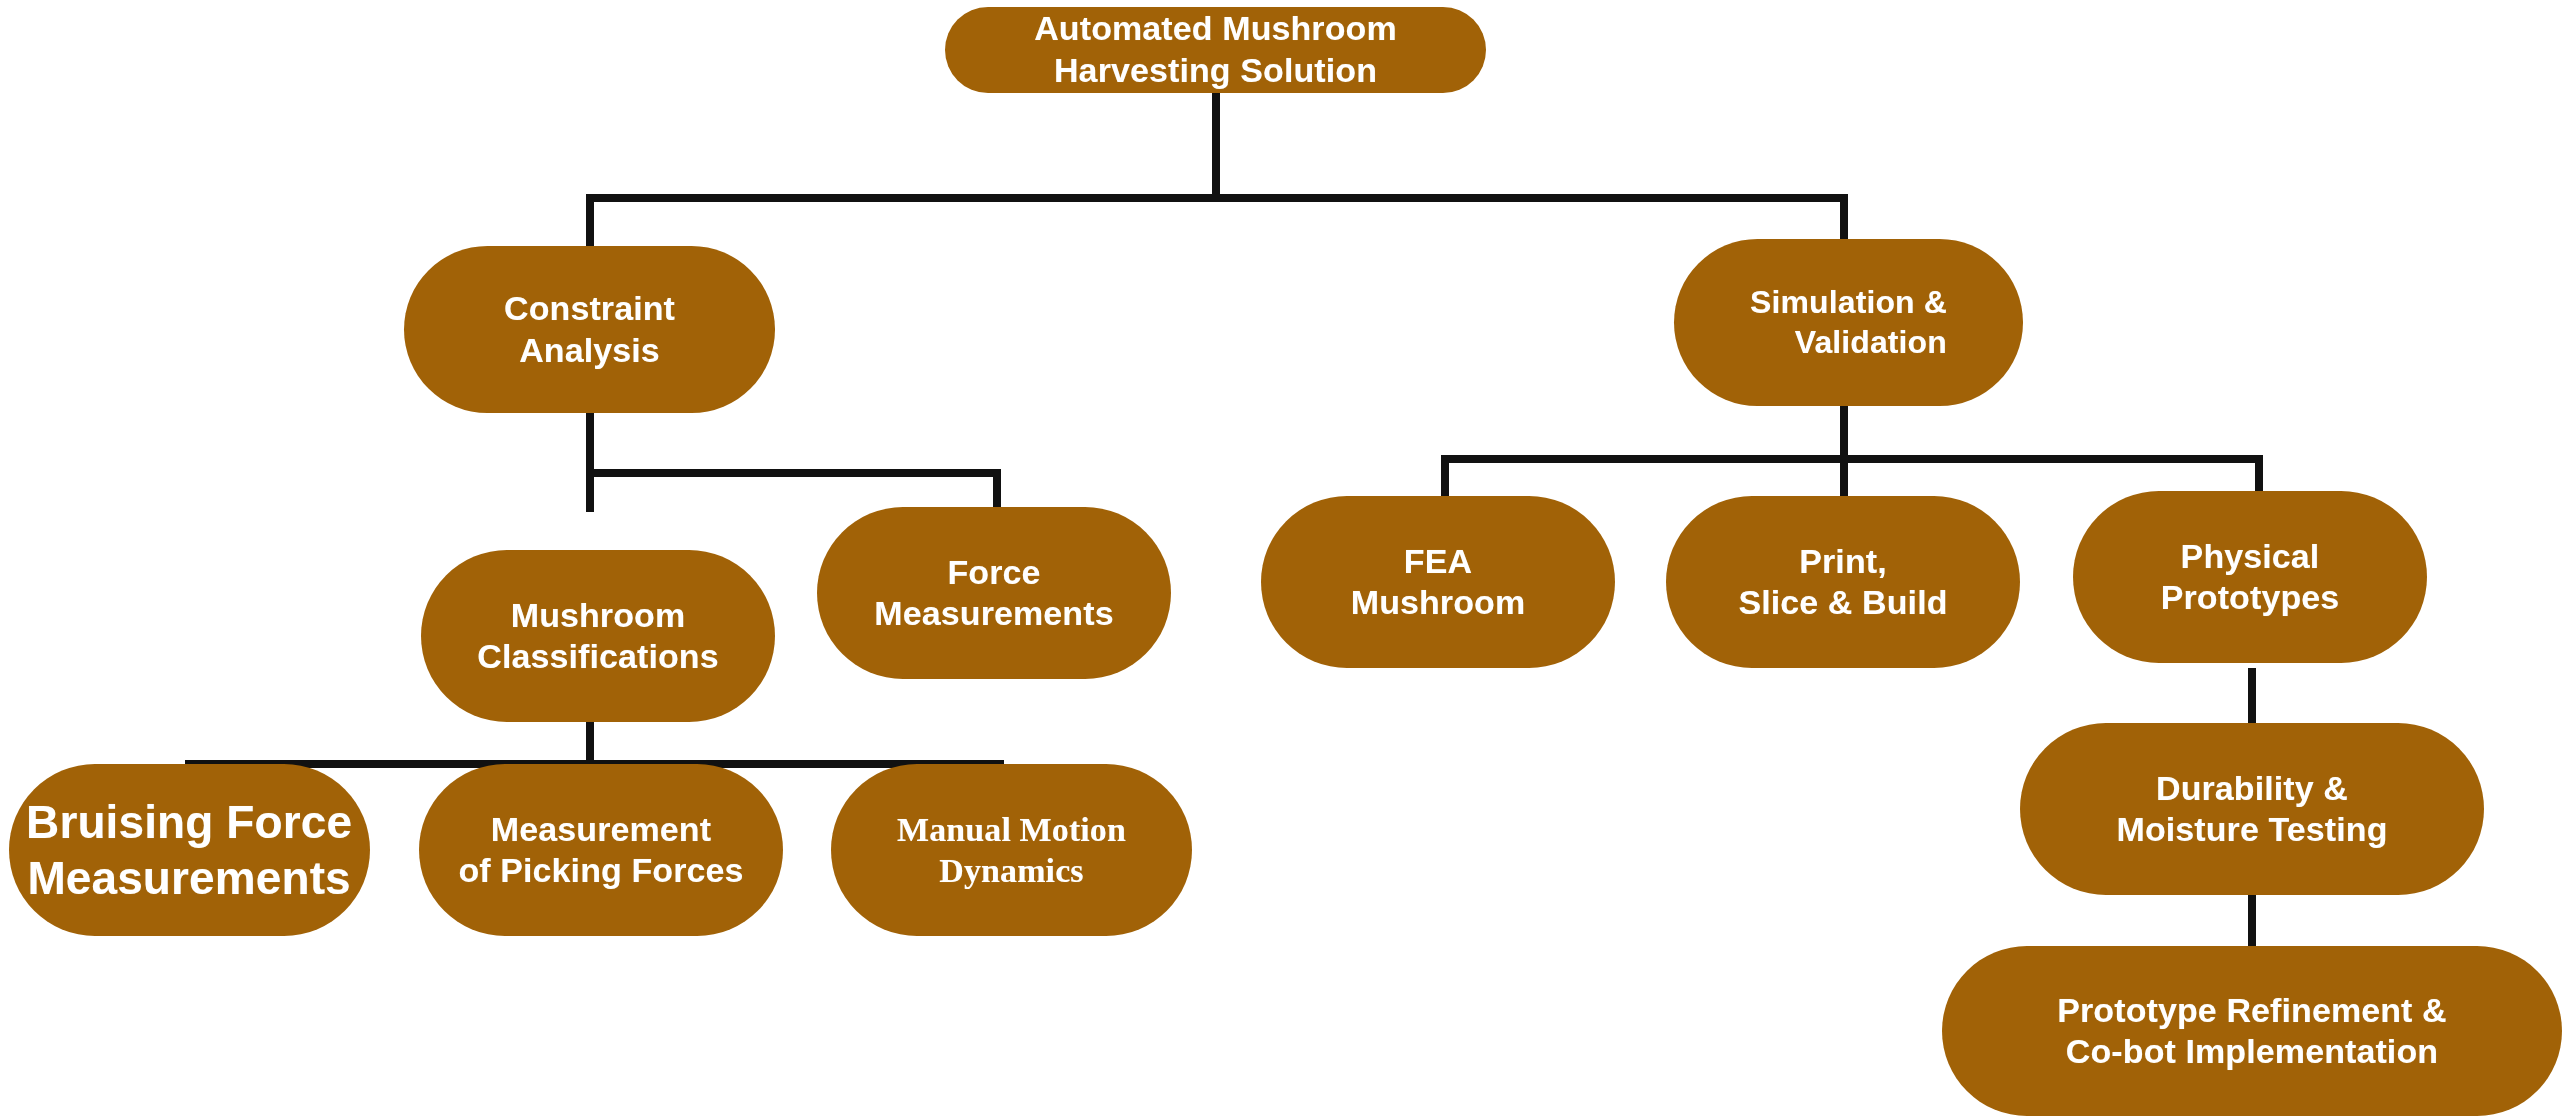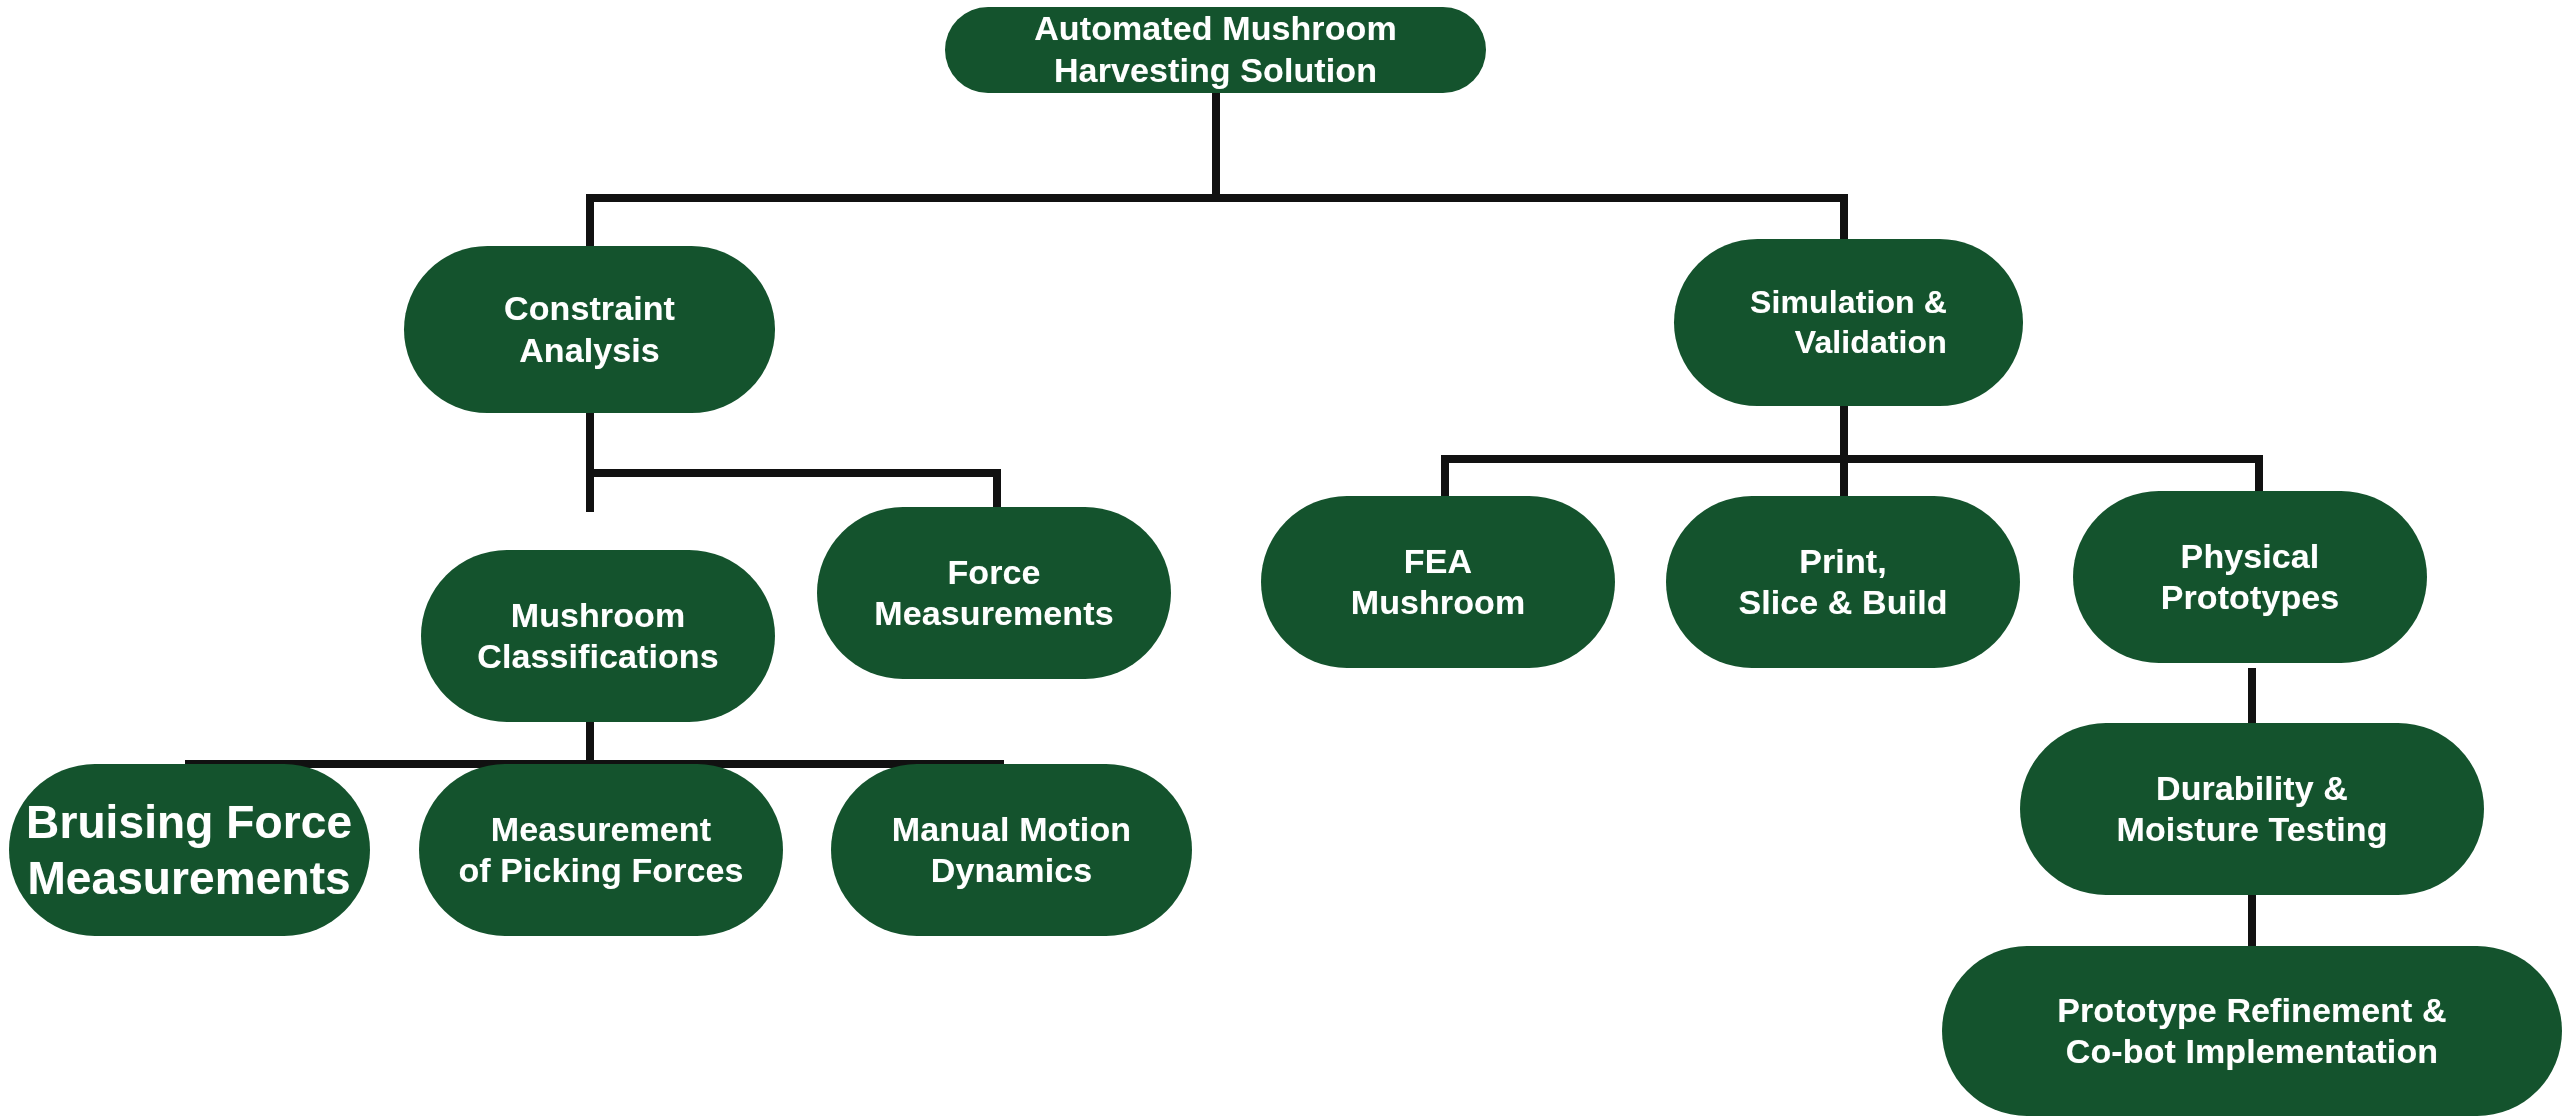"Automated Mushroom" .node { background: #14532d -> #a16207 }
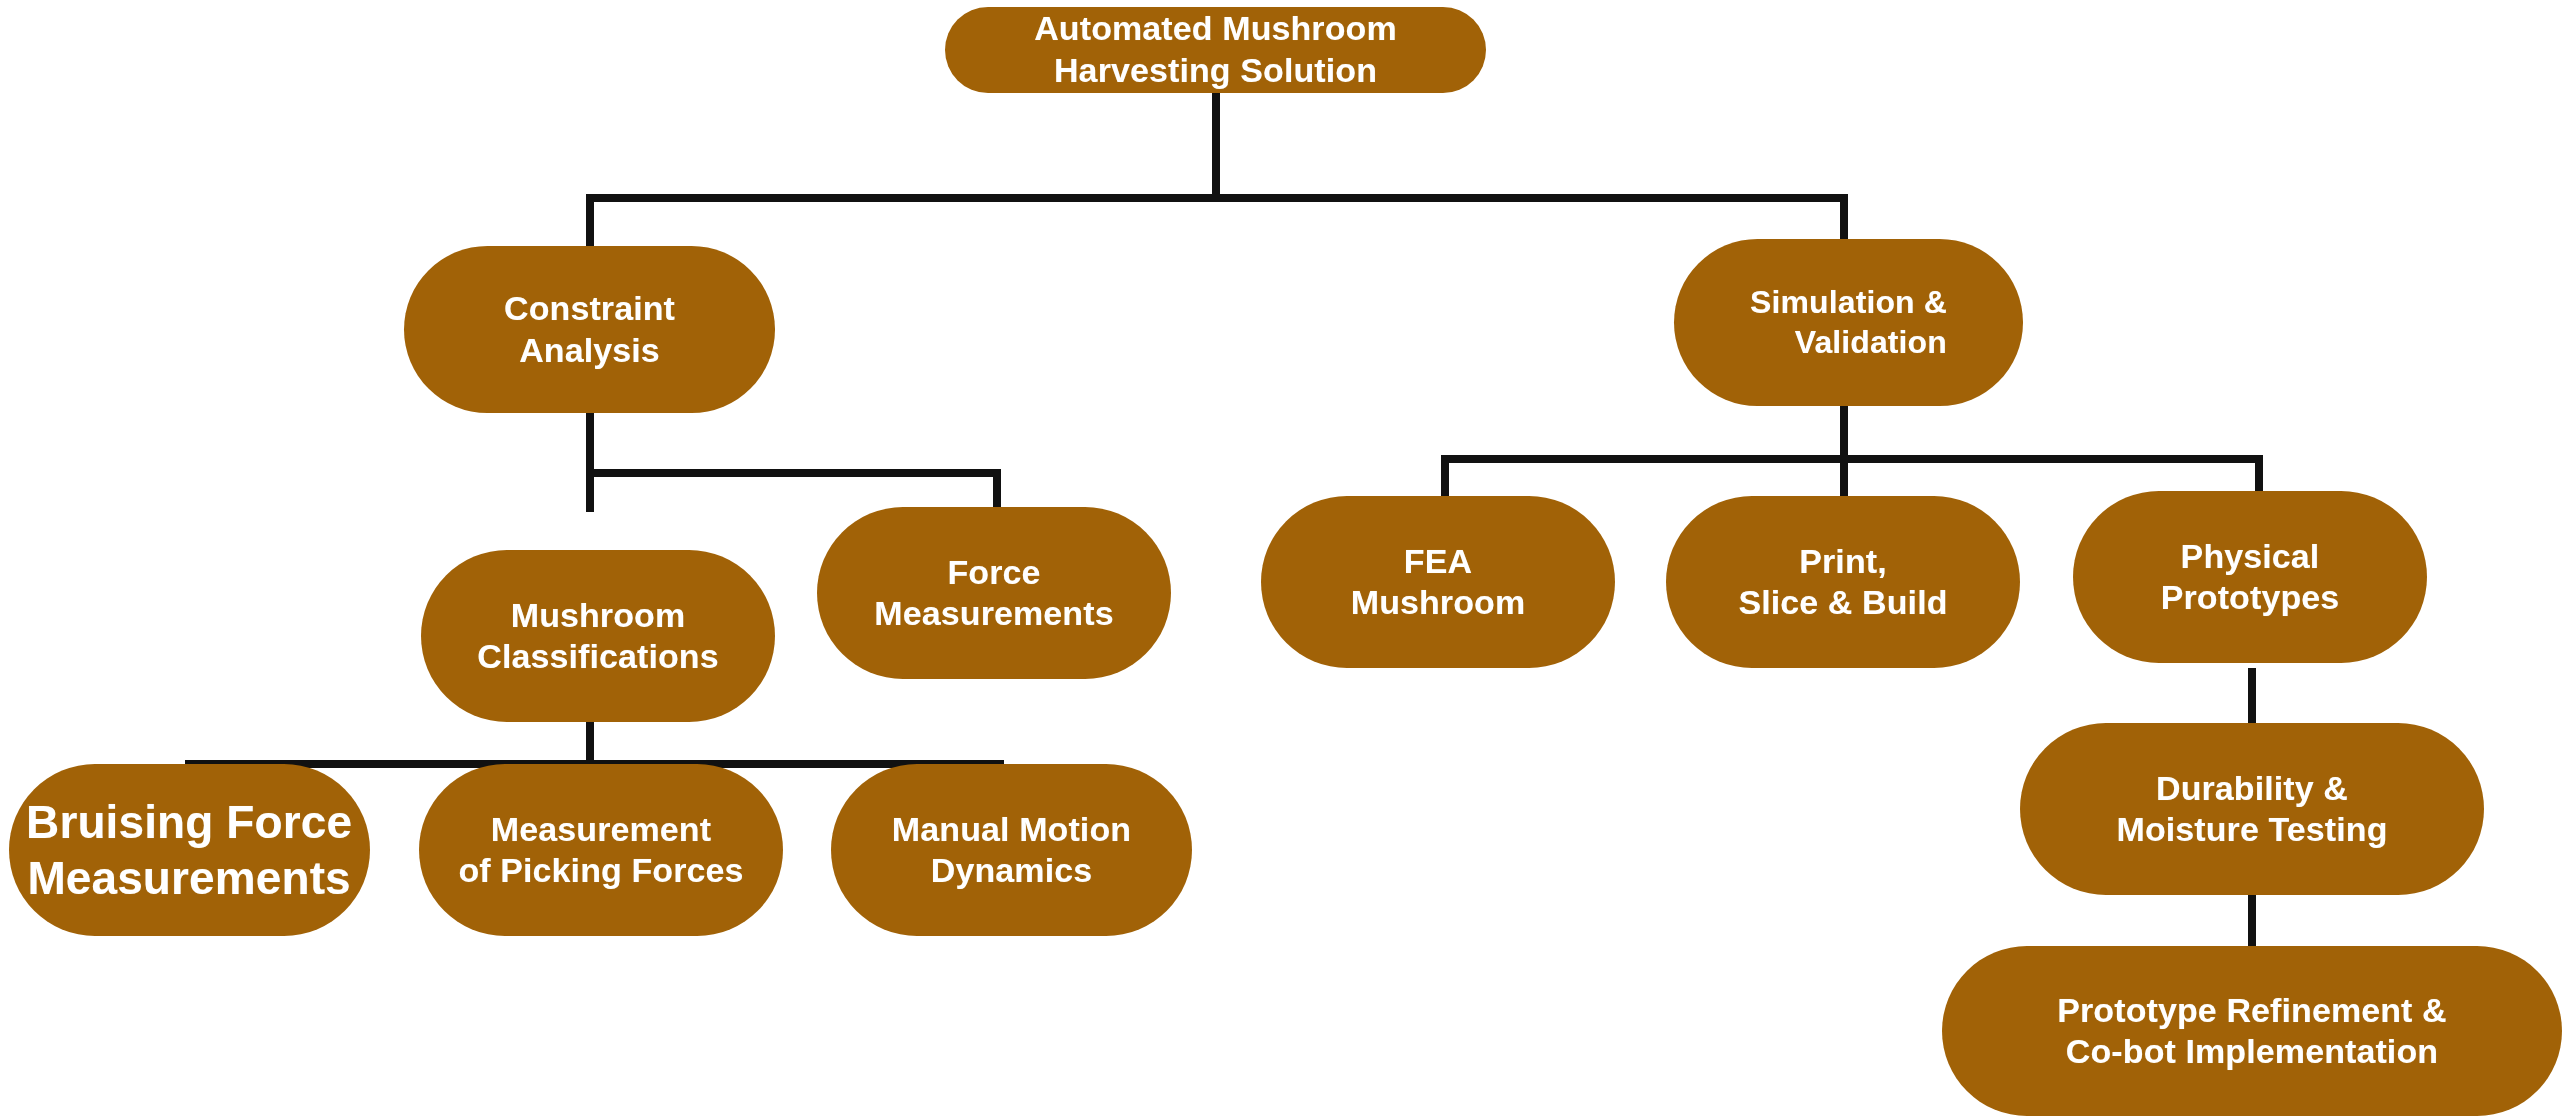"Manual Motion" div.node { font-family: none -> Liberation Serif, serif }
